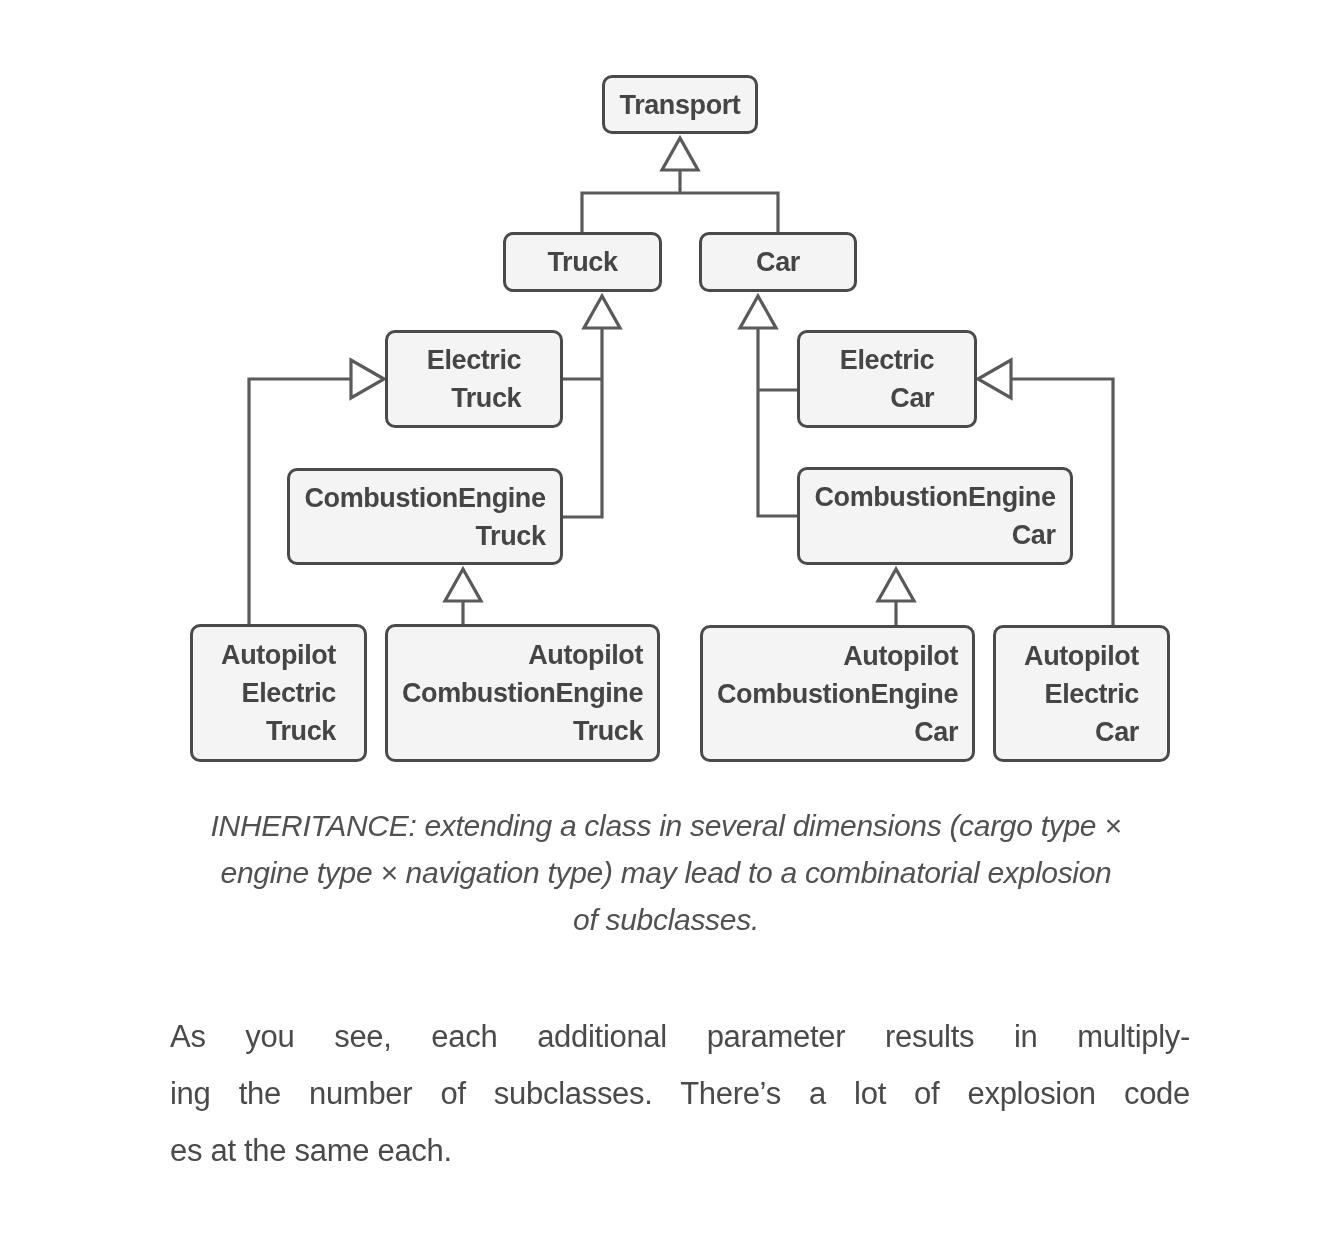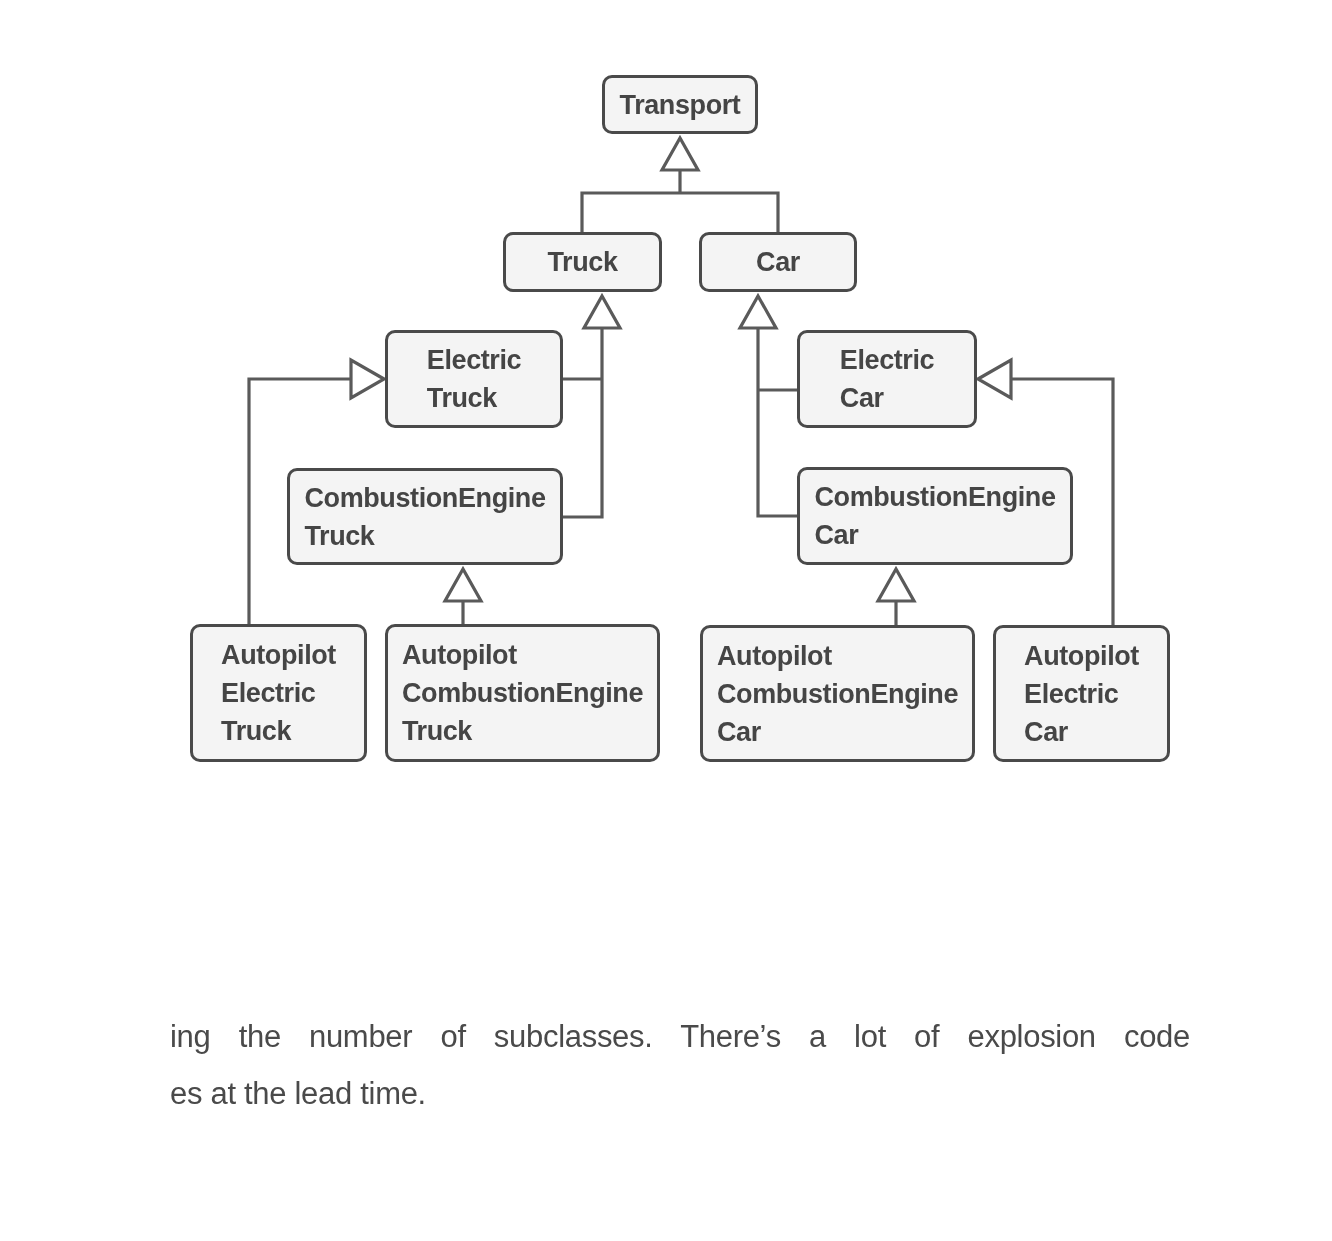"Transport" .uml-box { text-align: left -> right }
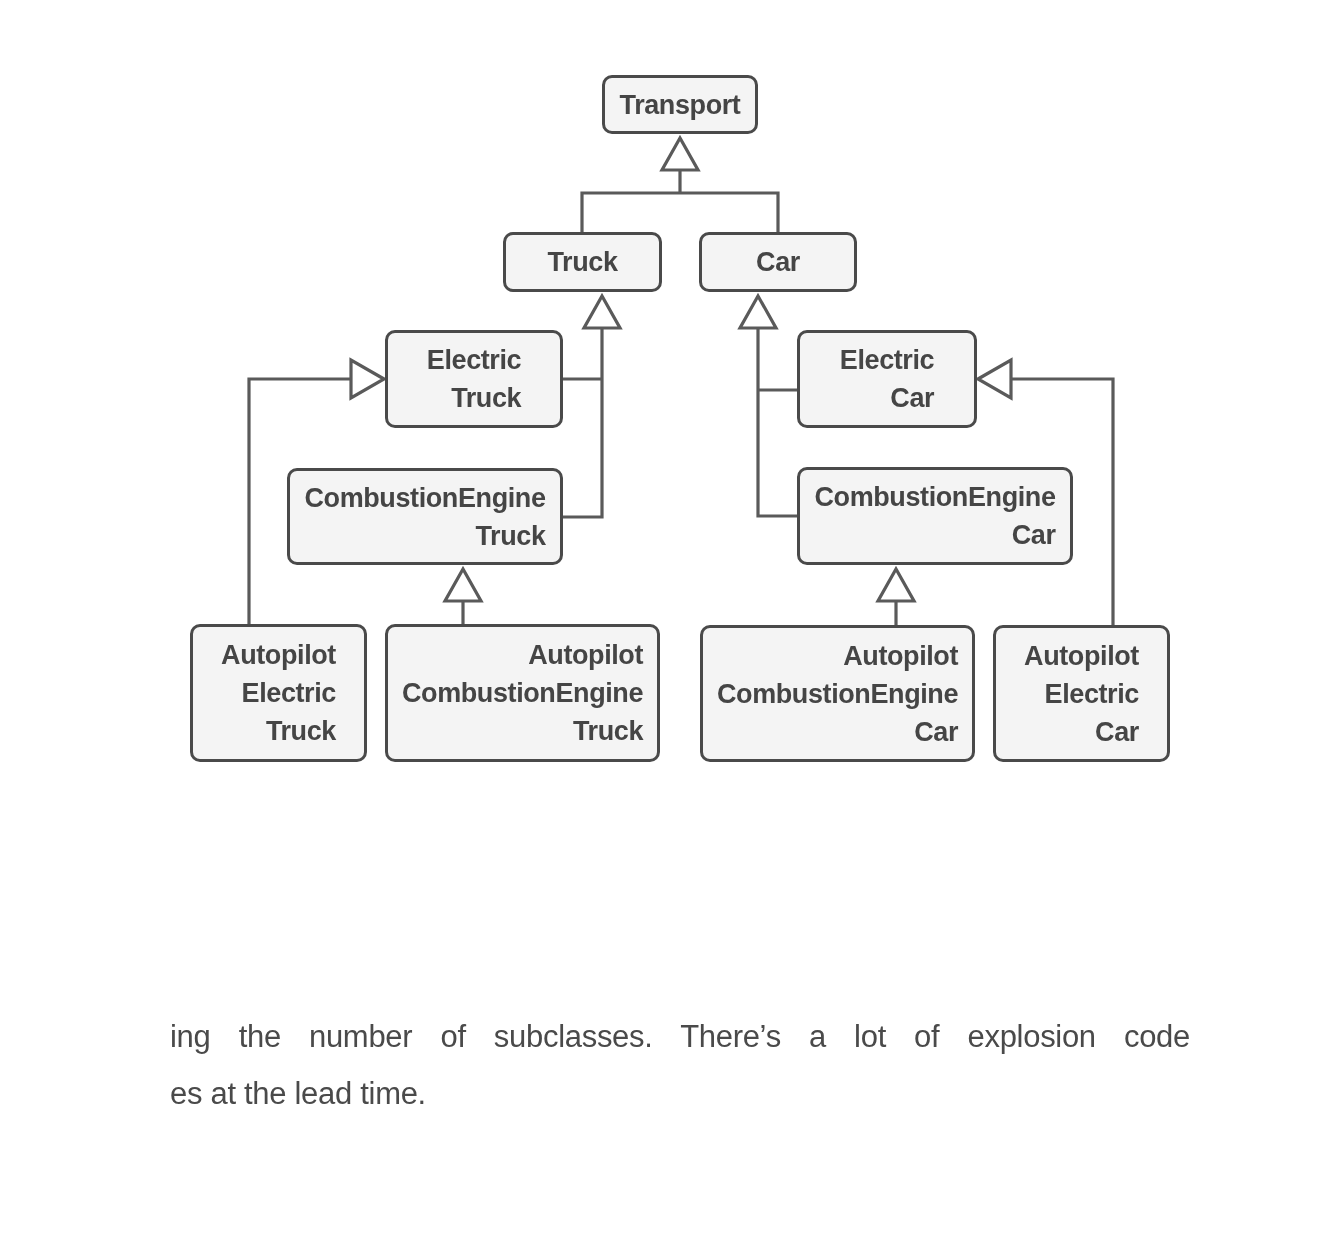"INHERITANCE: extending a class in" div.caption { html: none -> <div> <div>INHERITANCE: extending a class in several dimensions (cargo type ×</div> <div>engine type × navigation type) may lead to a combinatorial explosion</div> <div>of subclasses.</div> </div> }
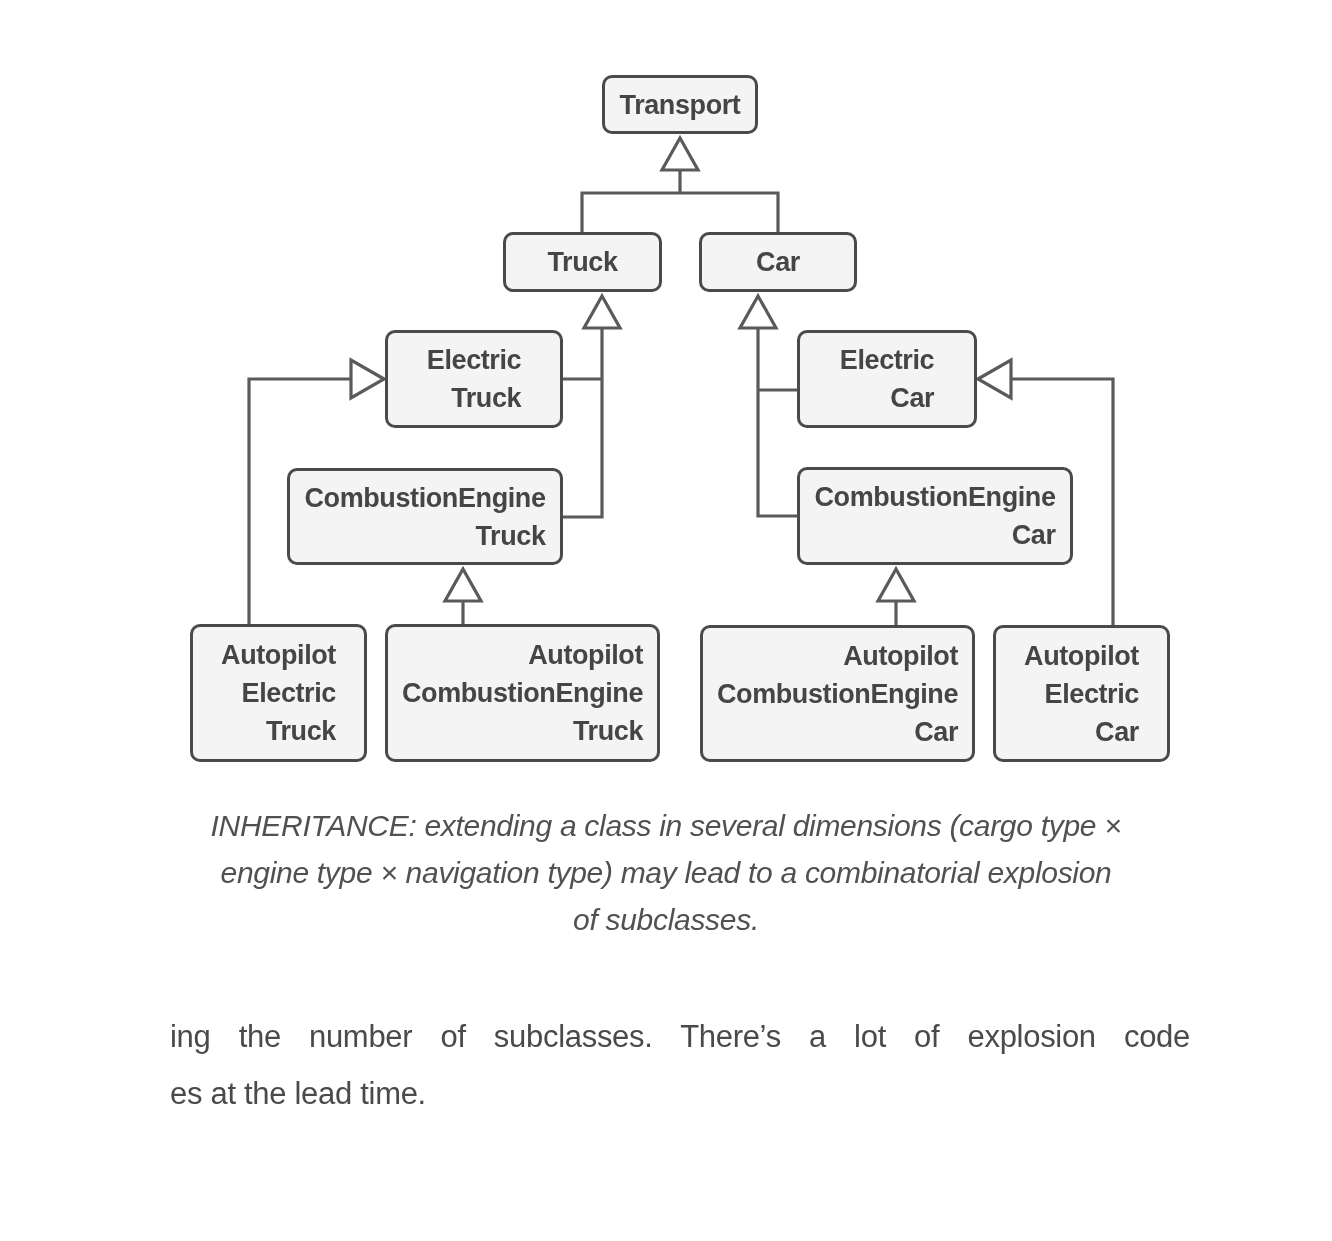"As you see, each additional" div.just { html: none -> <div>As you see, each additional parameter results in multiply-</div> }
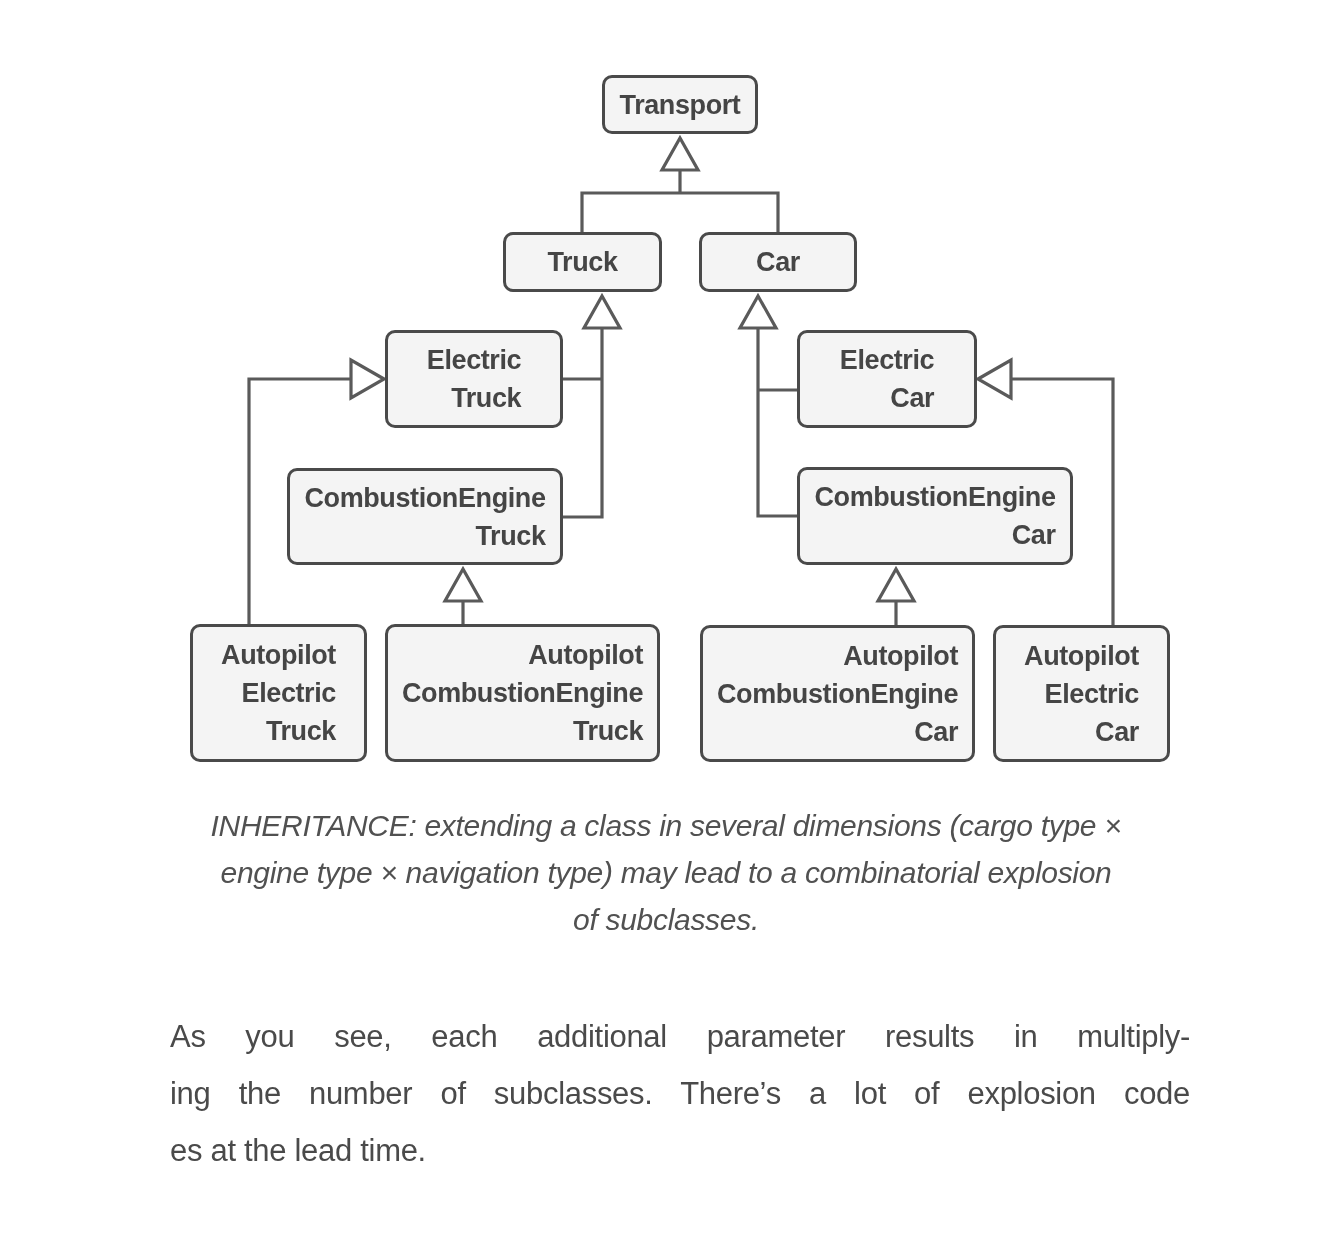"es at the lead time." div.last { text: lead time -> same each }
